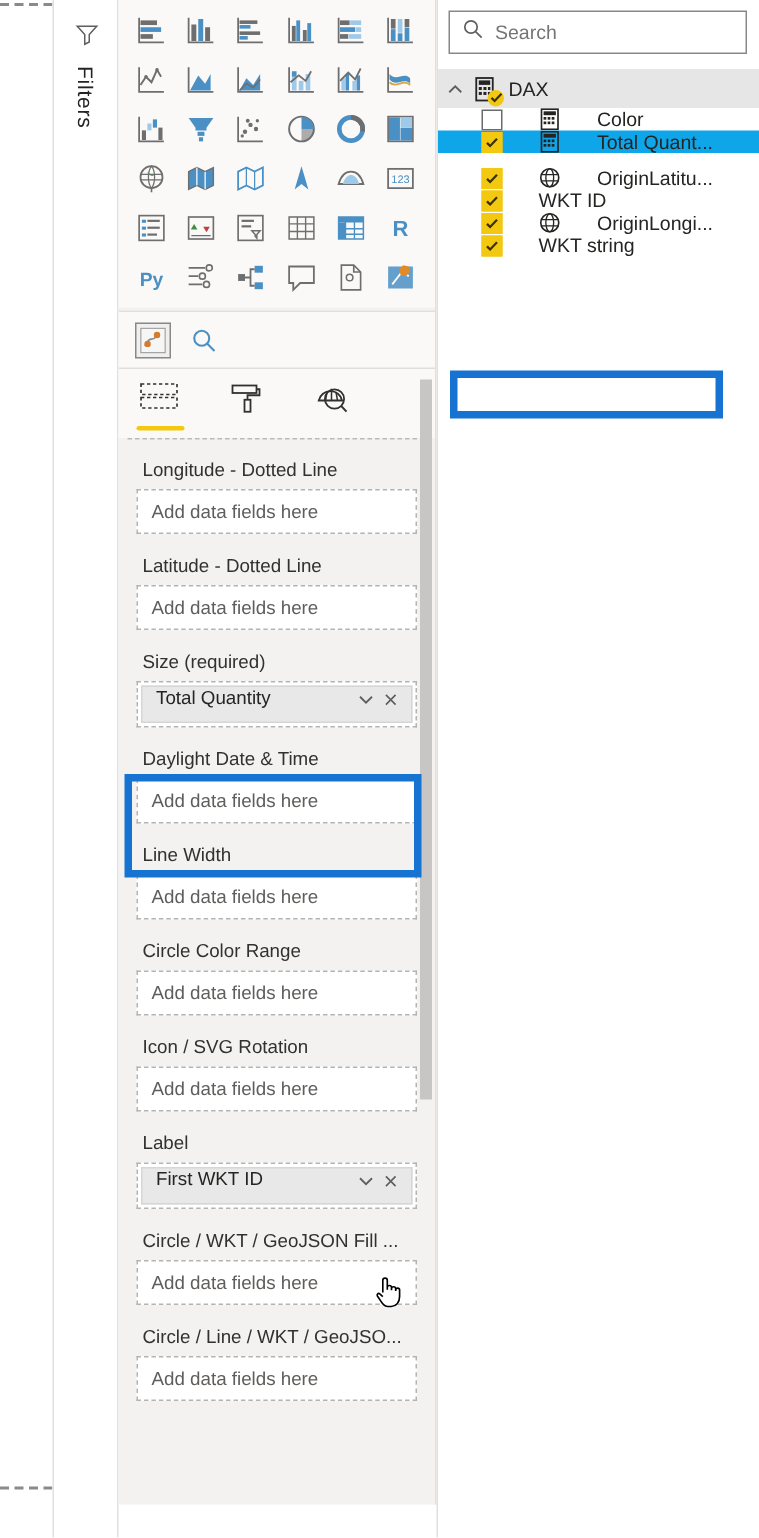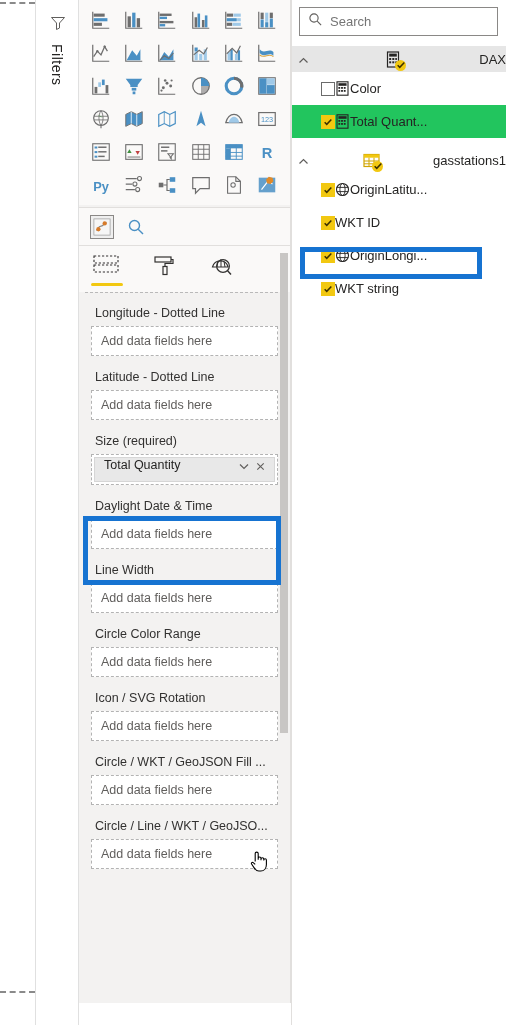"DAX" .tree-table { justify-content: space-between -> none }
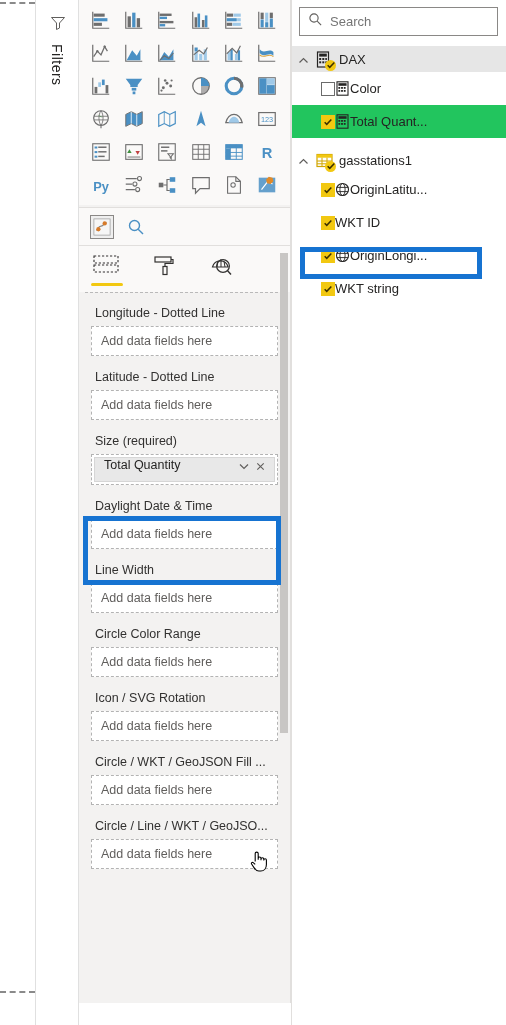"Color" .tree-field { gap: 0 -> 24px; height: 33px -> 15px }
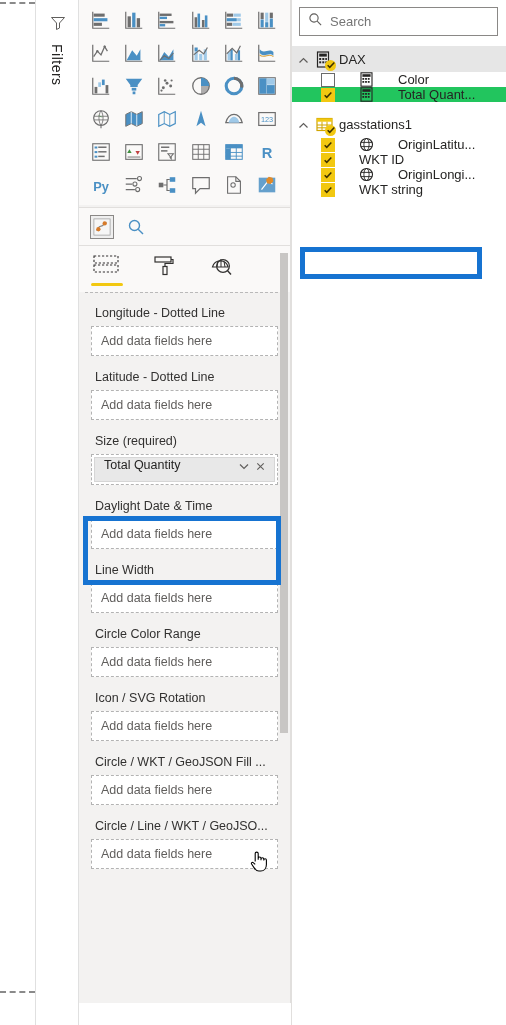"Total Quant..." .tree-field.sel { background: #22c55e -> #0ea5e9 }
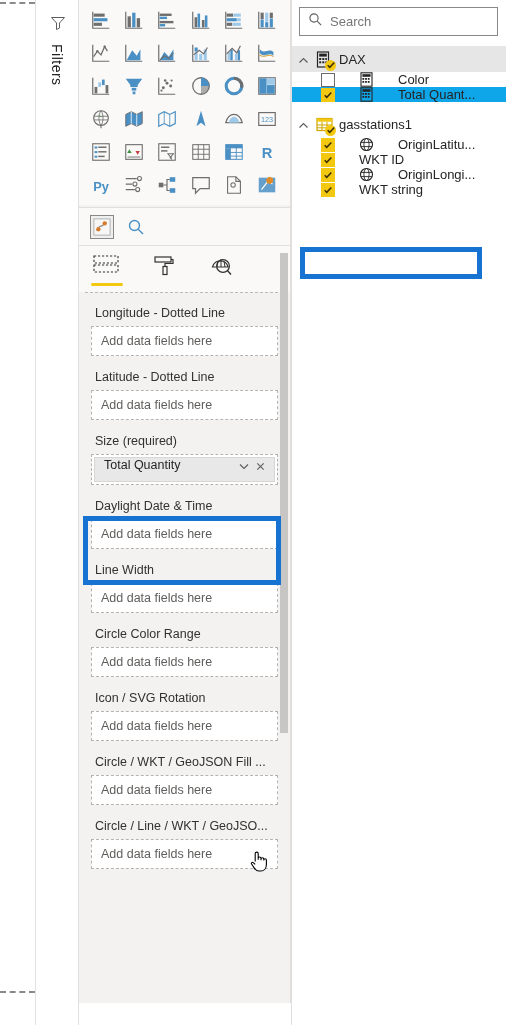"gasstations1" div.tree-table { html: <div> <span><svg> <path></path> </svg></span> <span><svg> <rect></rect> <rect></rect> <path></path> </svg><span> <svg> <path></path> </svg> </span></span> <span>gasstations1</span> </div> -> none }
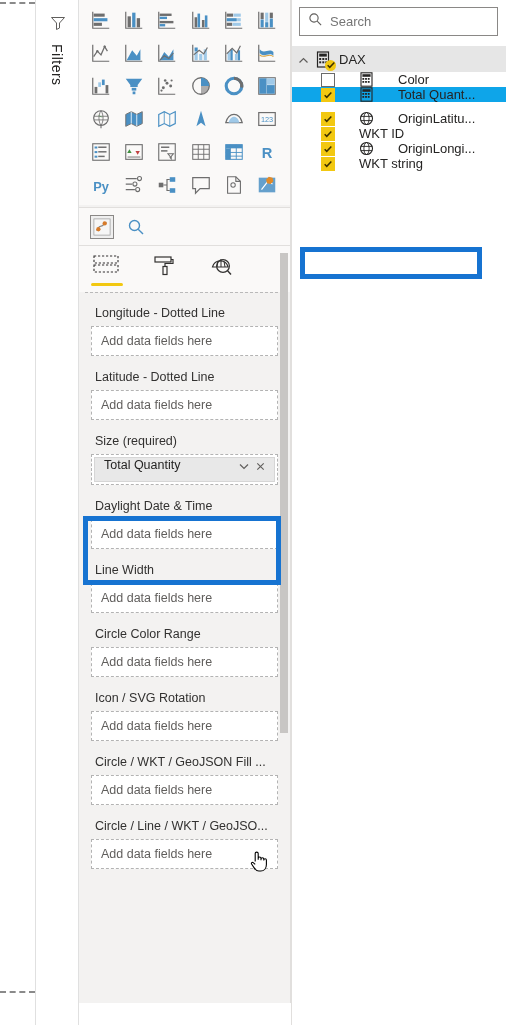"Label" div.well-group { html: none -> <div> <div>Label</div> <div> <div> <span>First WKT ID</span> <span> <svg> <path></path> </svg> </span> <span> <svg> <path></path> </svg> </span> </div> </div> </div> }
